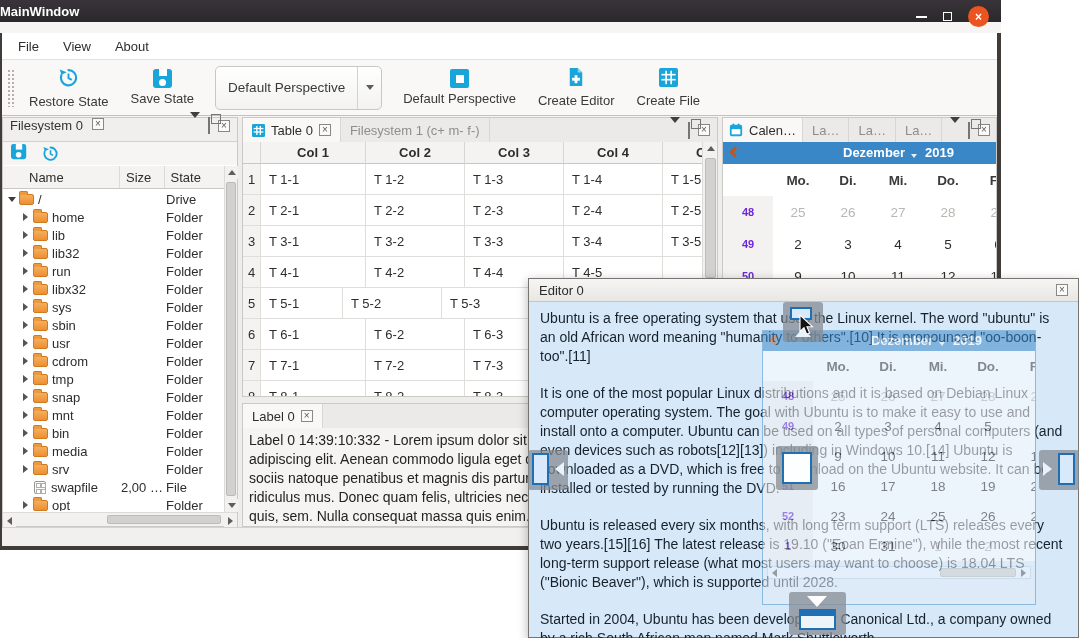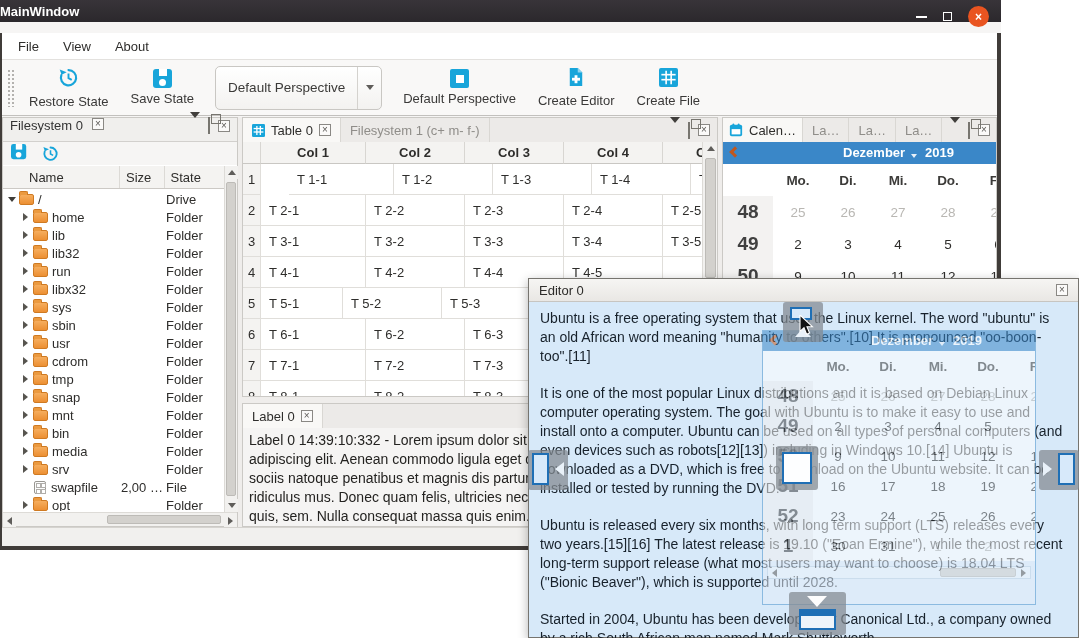"T 1-1" div.td { margin-left: 28px -> none }
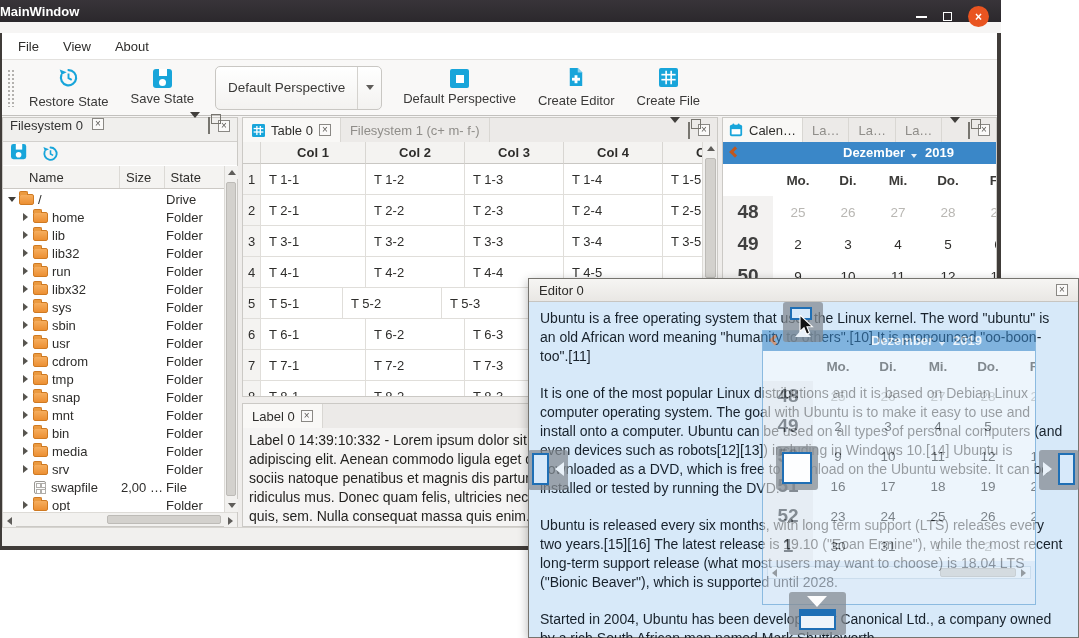"48" .cal-wk { color: #404040 -> #6d28d9; font-size: 19px -> 11px }
